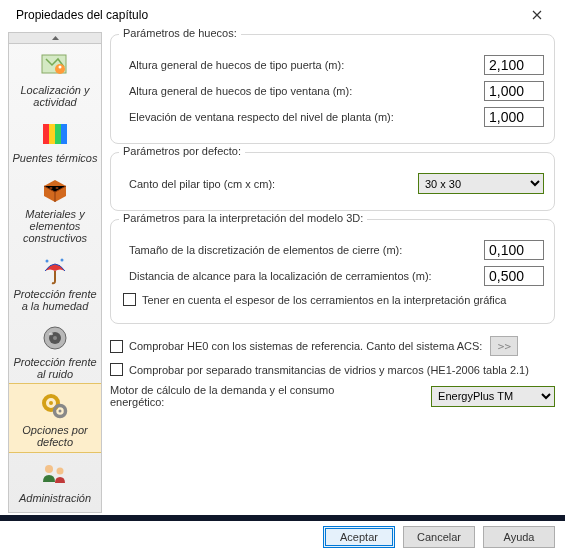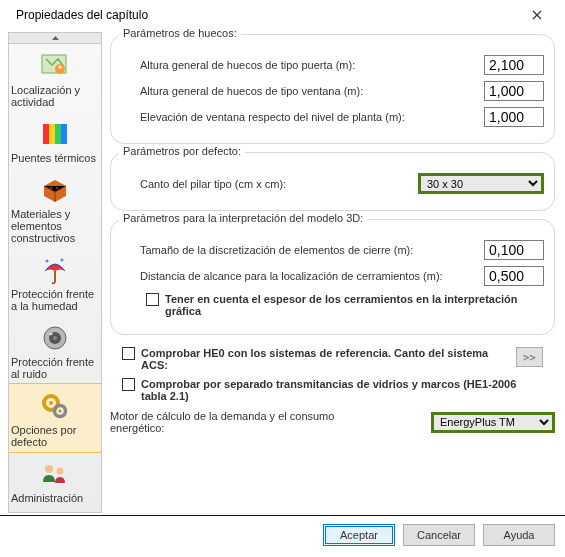"Parámetros de huecos:" .group { border-radius: 14px -> 8px; padding: 14px 10px 10px 23px -> 14px 10px 10px 12px }
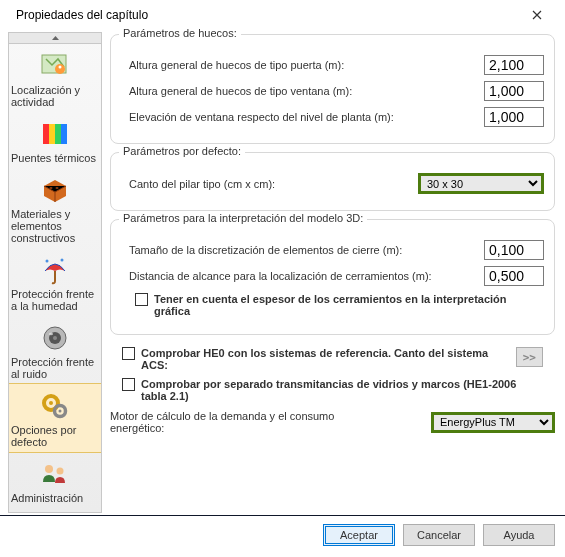"Localización y actividad" .sb-item { font-style: none -> italic; text-align: none -> center }
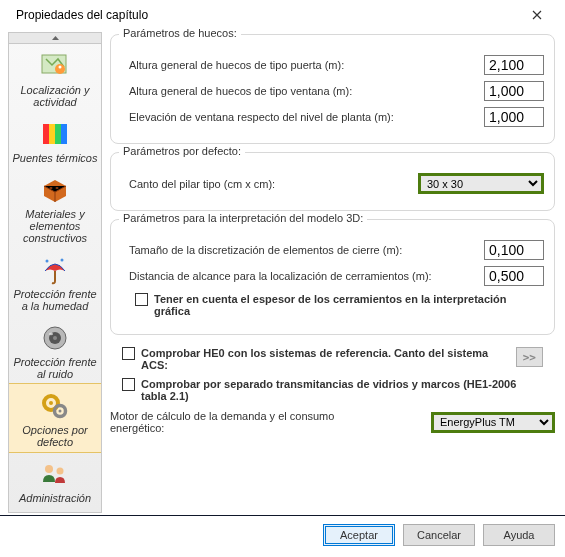"30 x 30" .select { border: 3px solid #4d7c0f -> 1px solid #4d7c0f }
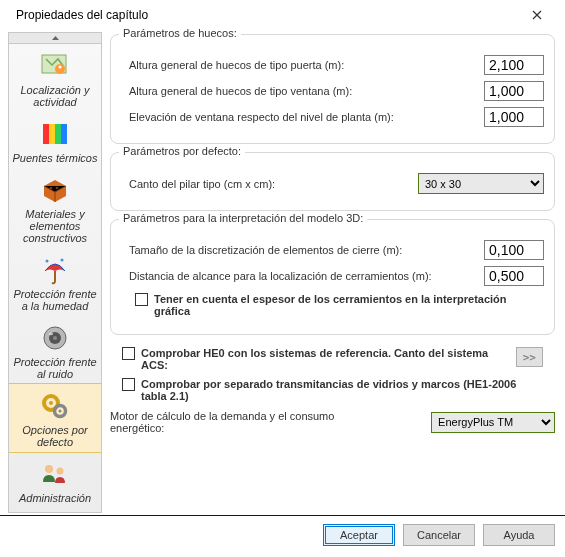"Tener en cuenta el espesor" .chk-row { align-items: flex-start -> center; font-weight: bold -> none; margin: 7px 12px -> 7px 0 }
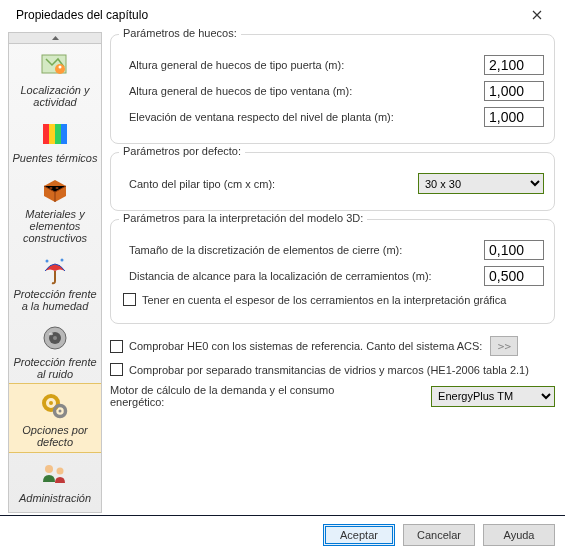"Aceptar" .footer { border-top: 1px solid #0f172a -> 6px solid #0f172a }
